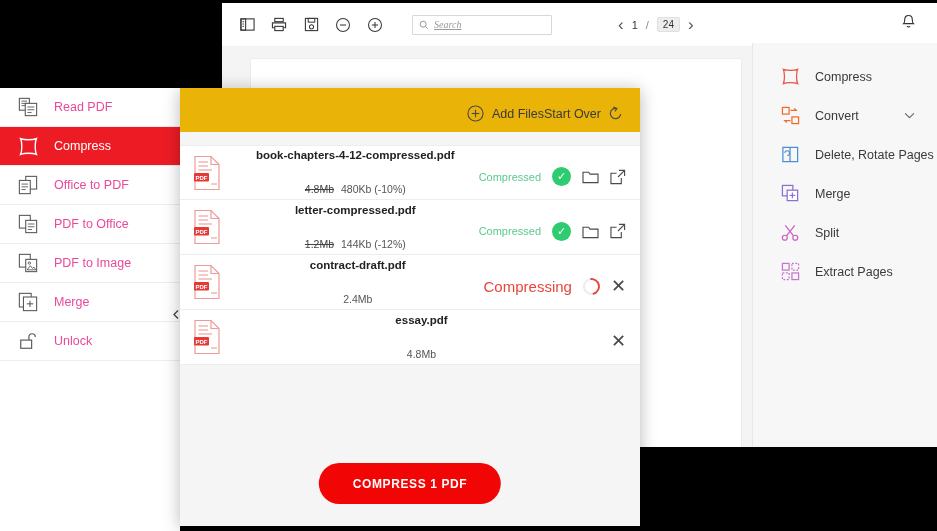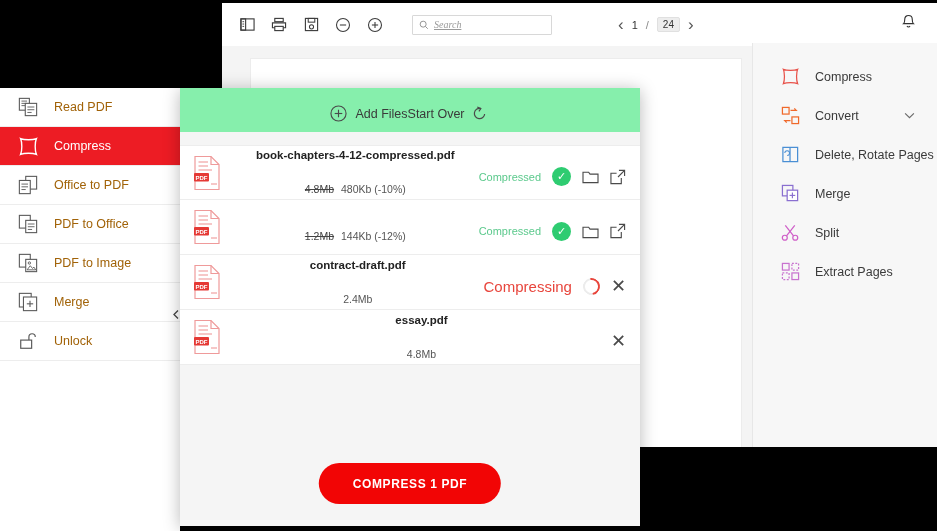"Read PDF" .lp-label { color: #a16207 -> #ec4899 }
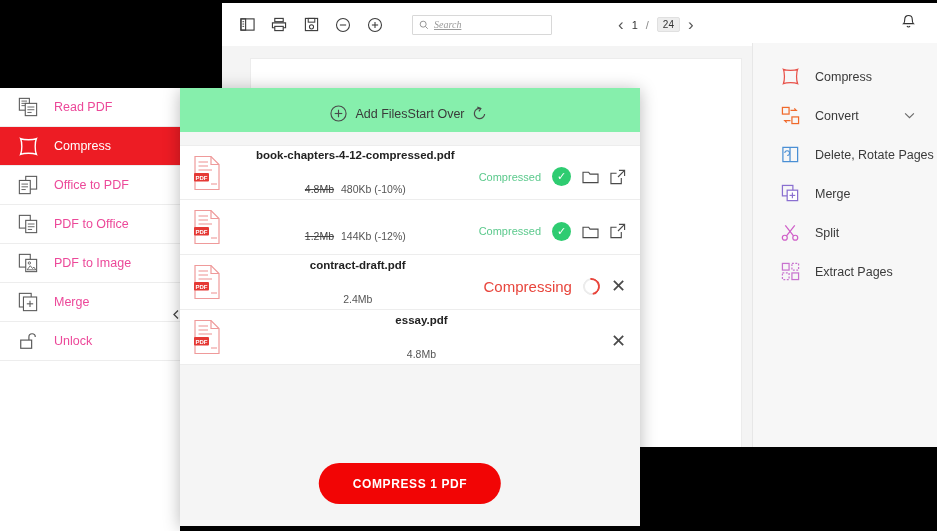"Add Files" .cp-head { background: #86efac -> #eab308; justify-content: center -> flex-end }
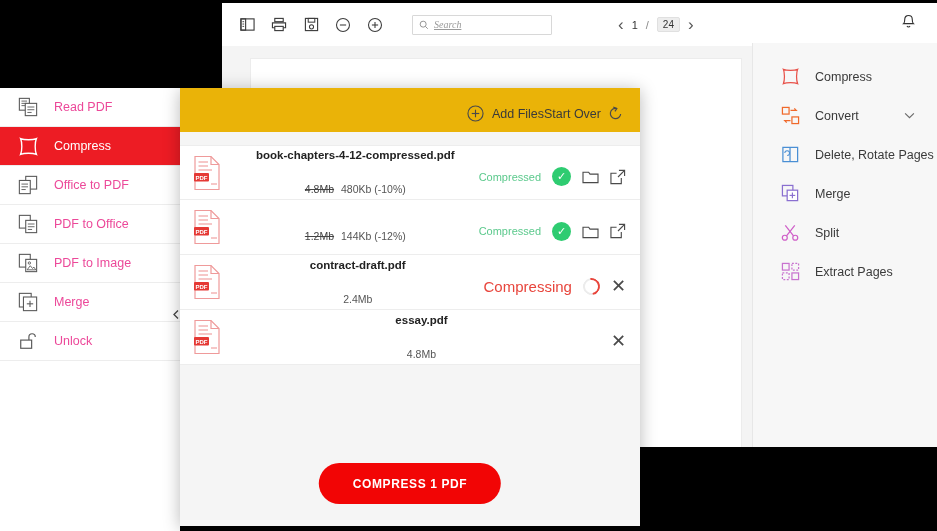"letter-compressed.pdf" div.f-name { html: none -> <div>letter-compressed.pdf</div> }
